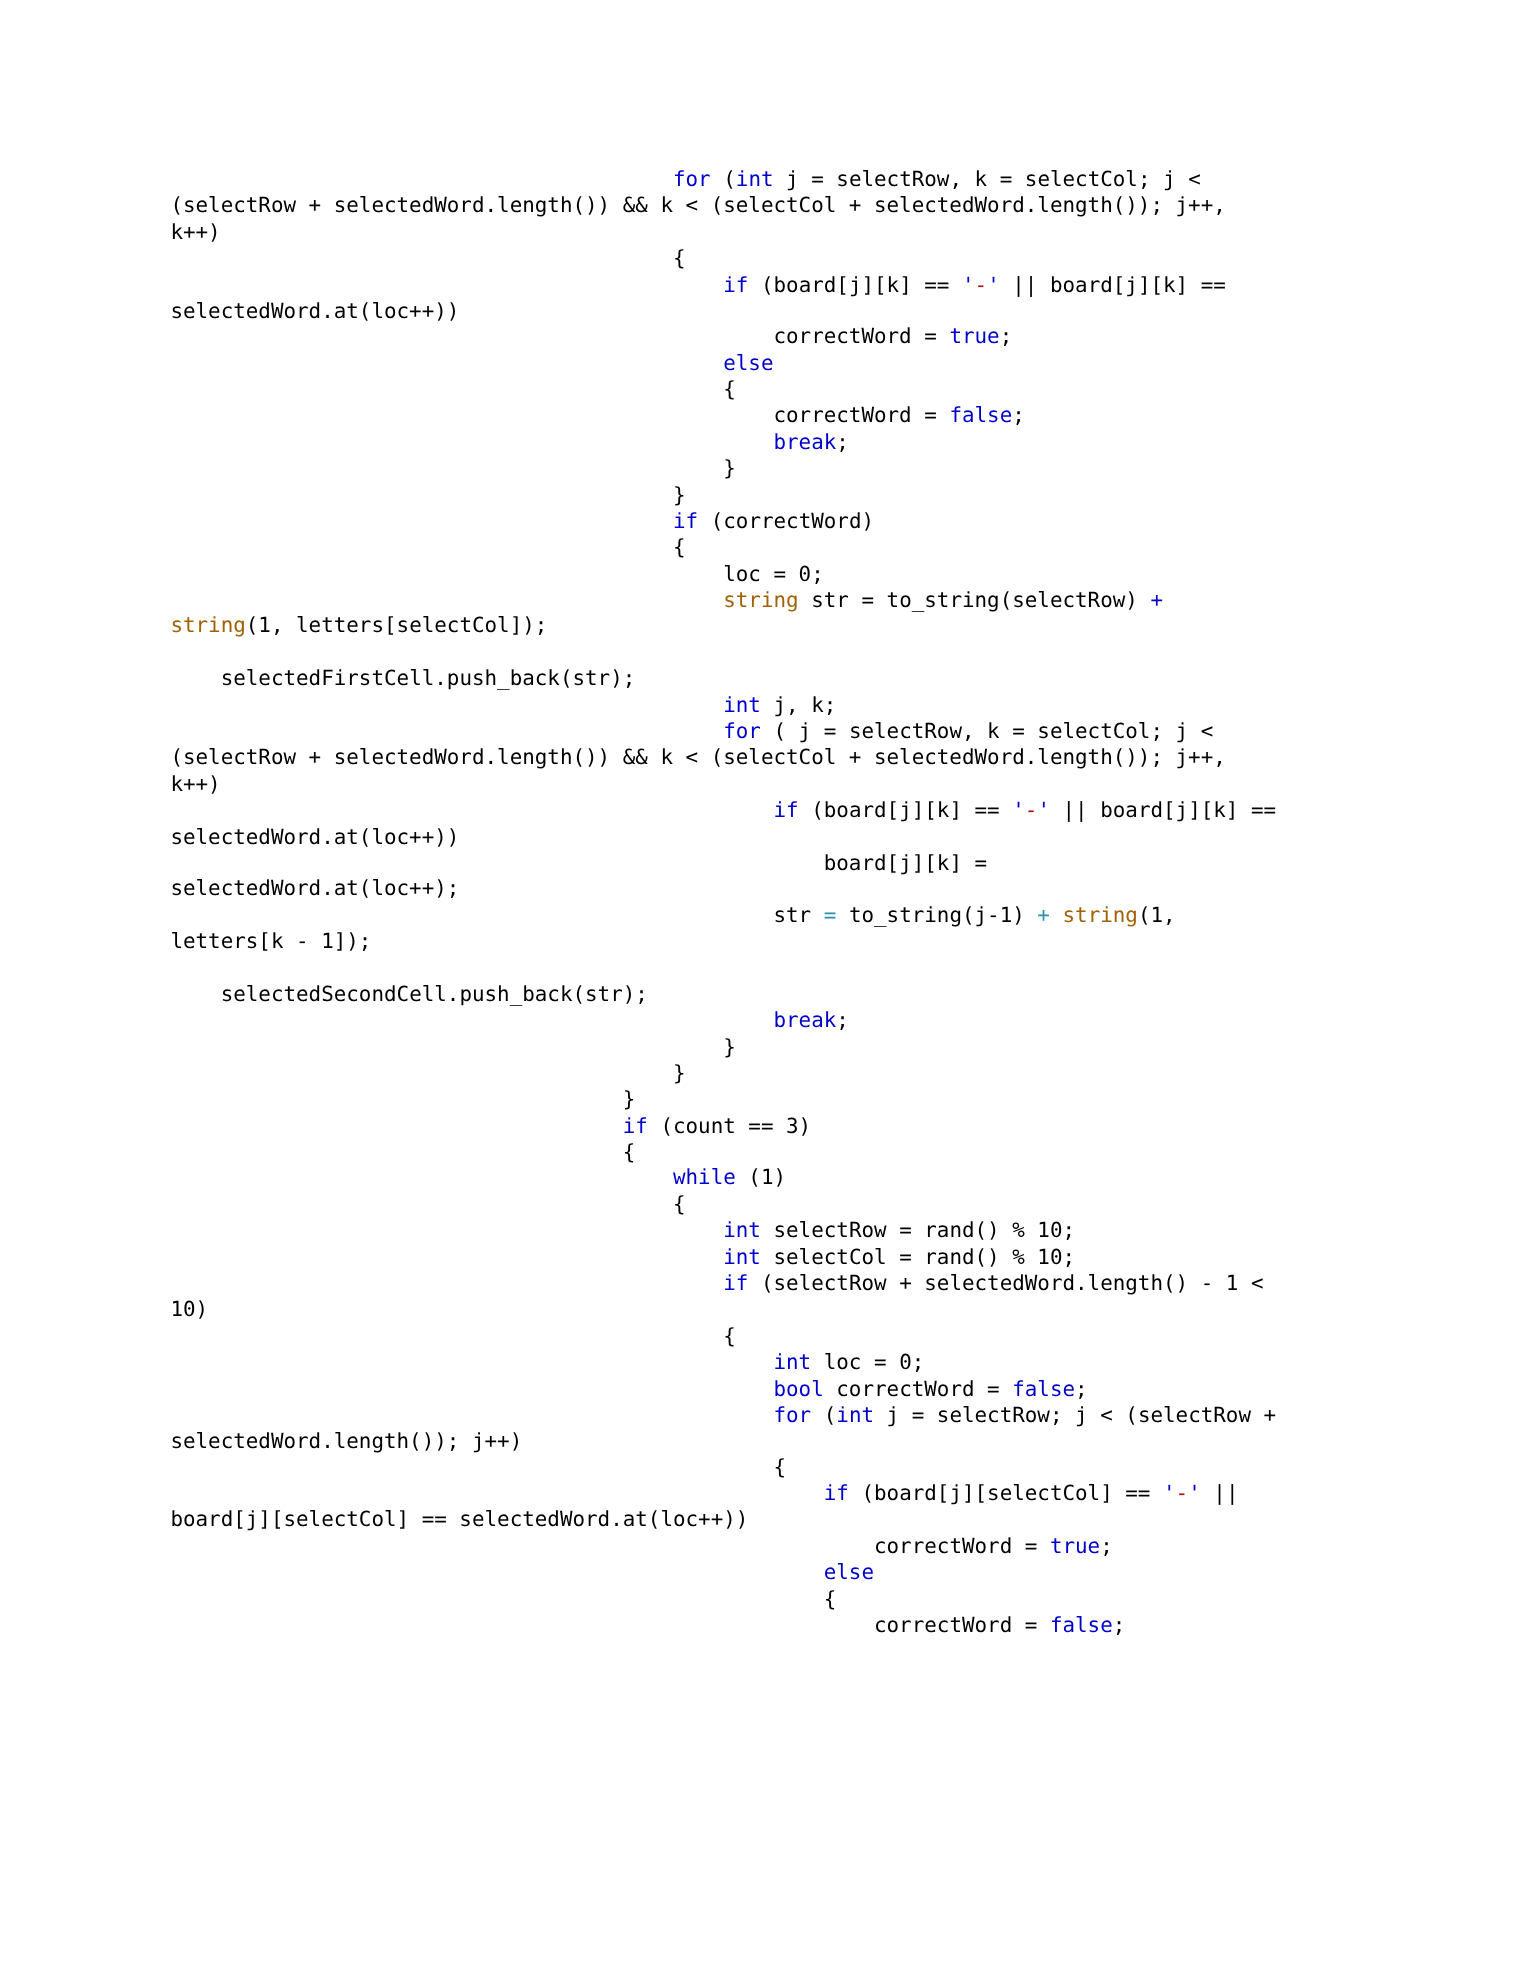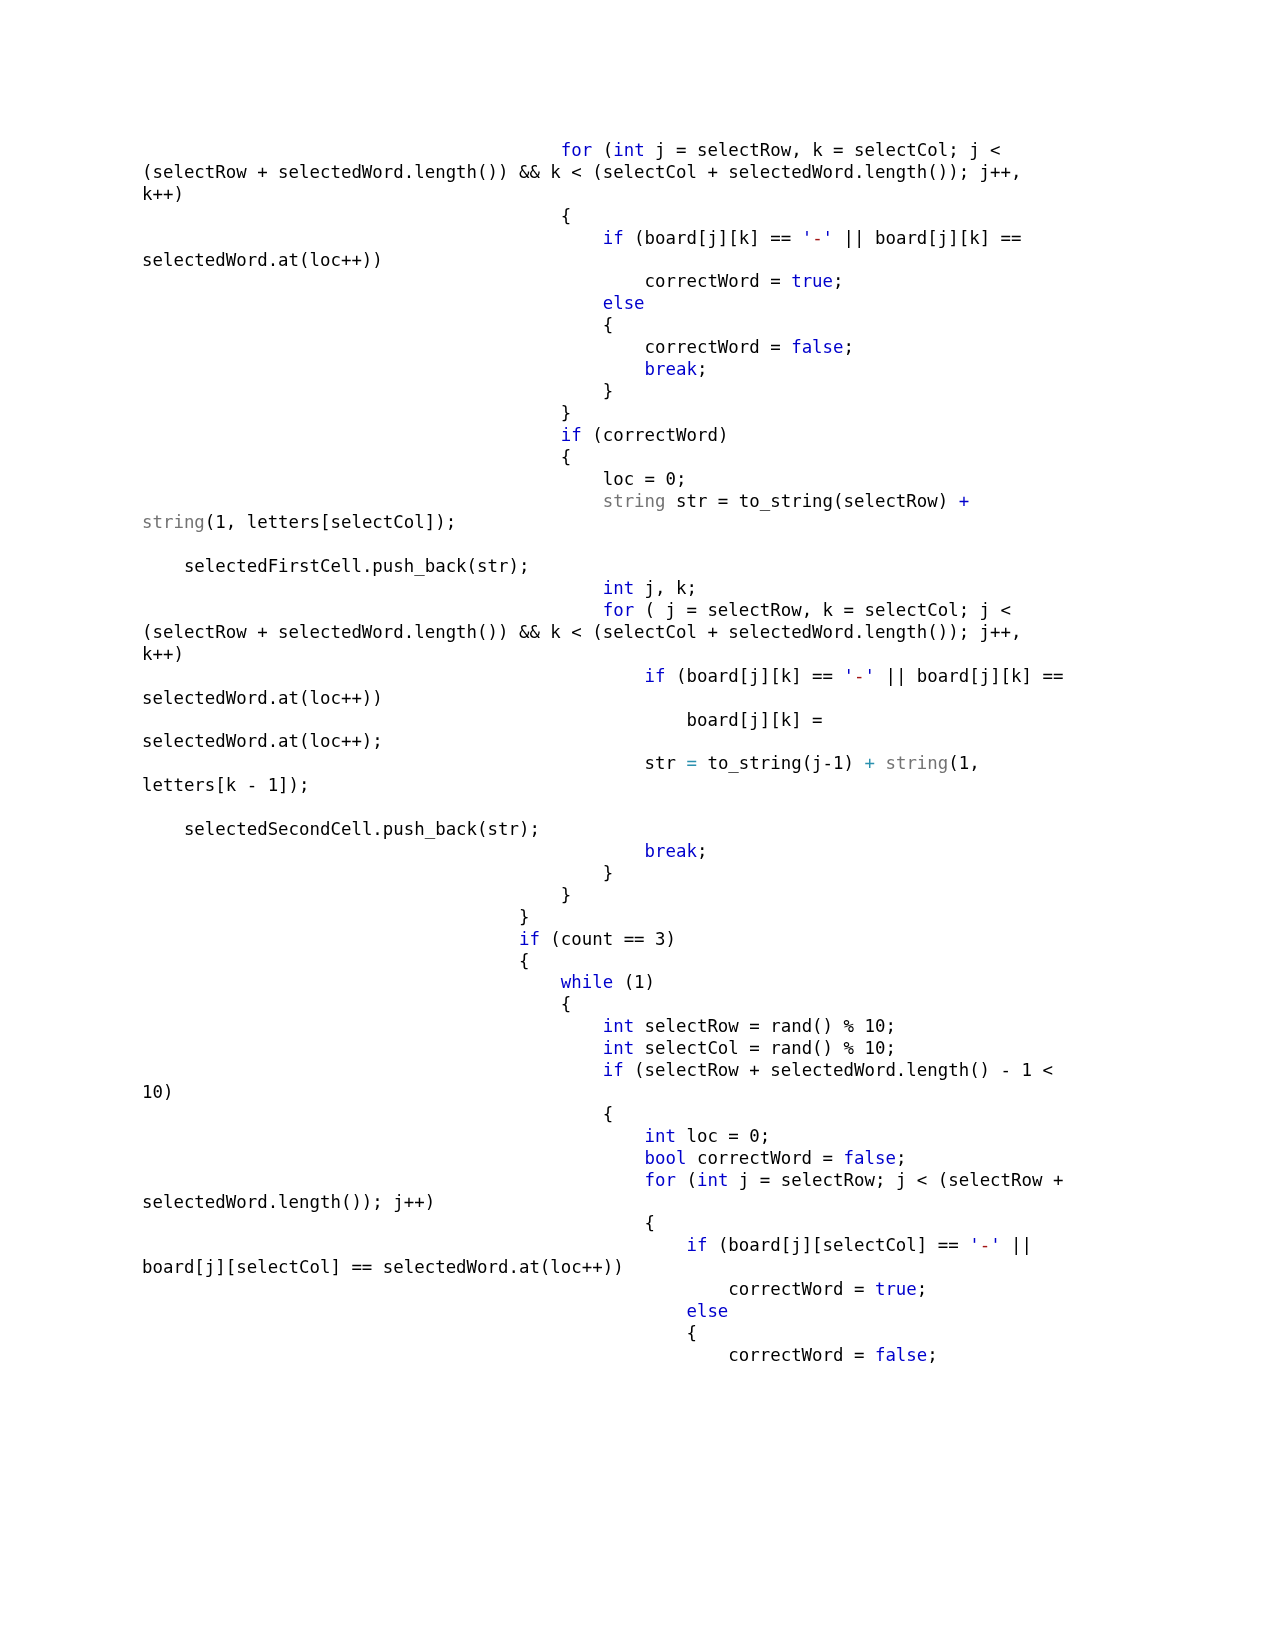"string" .typ { color: #737373 -> #a16207 }
